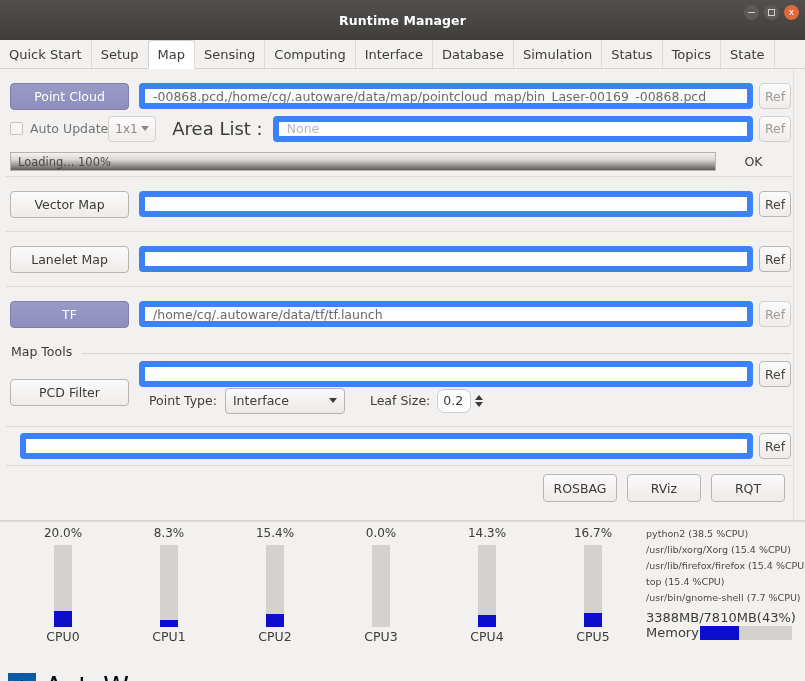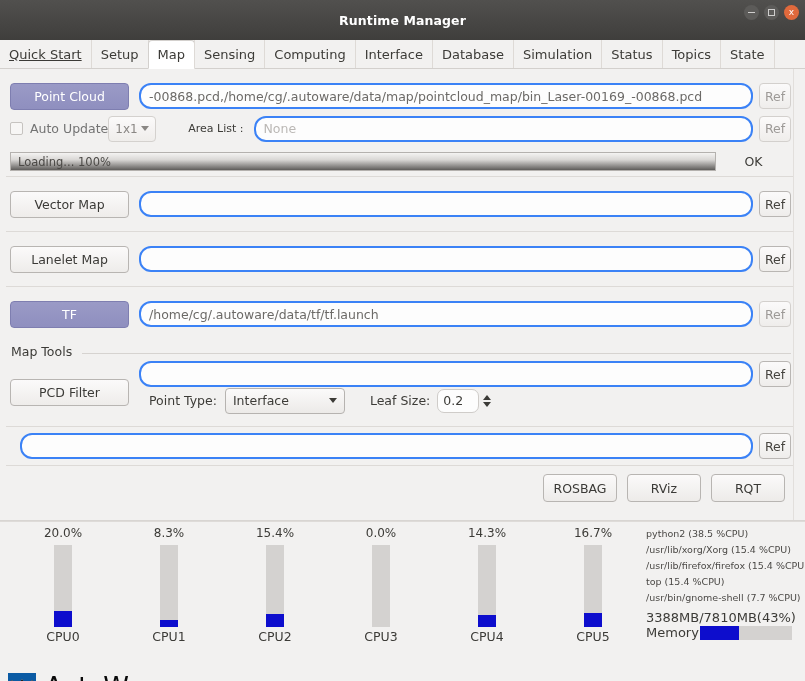"Quick Start" .tab:first-child { text-decoration: underline -> none }
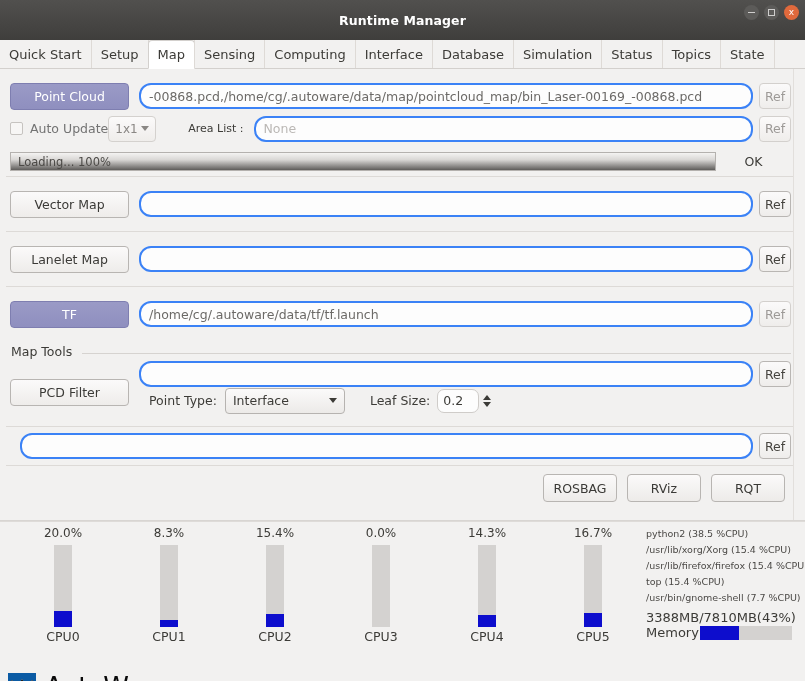"-00868.pcd,/home/cg/.autoware/data/map/p" .txtfield { border: 2px solid #3b82f6 -> 6px solid #3b82f6; border-radius: 12px -> 4px }
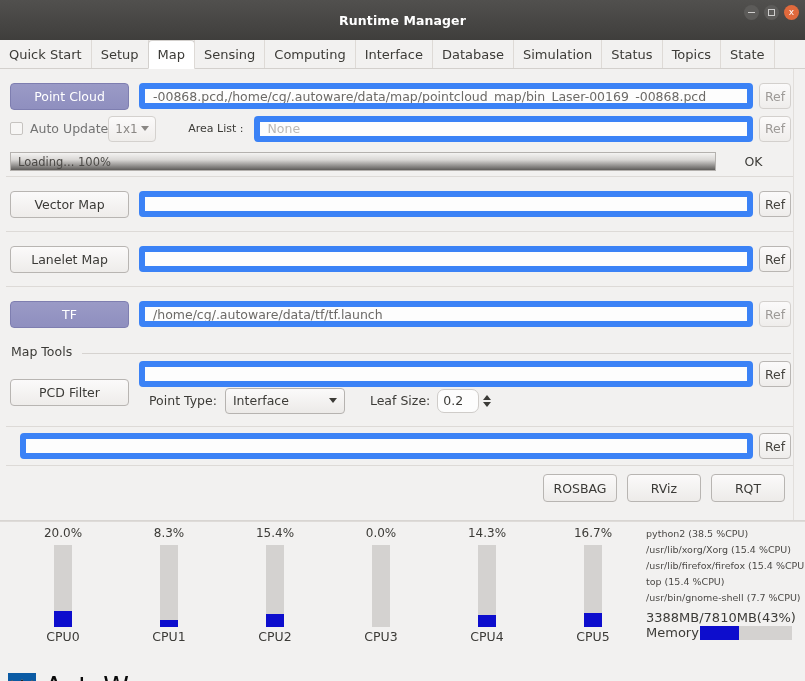"Area List :" .area-label { font-size: 11px -> 18px; margin-left: 32px -> 16px }
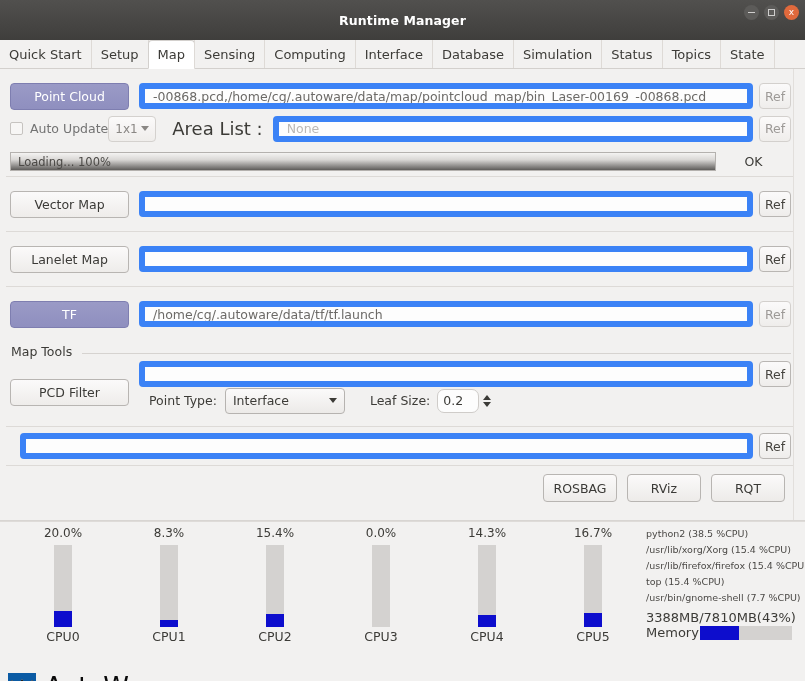"0.2" .numbox { width: 42px -> 34px }
